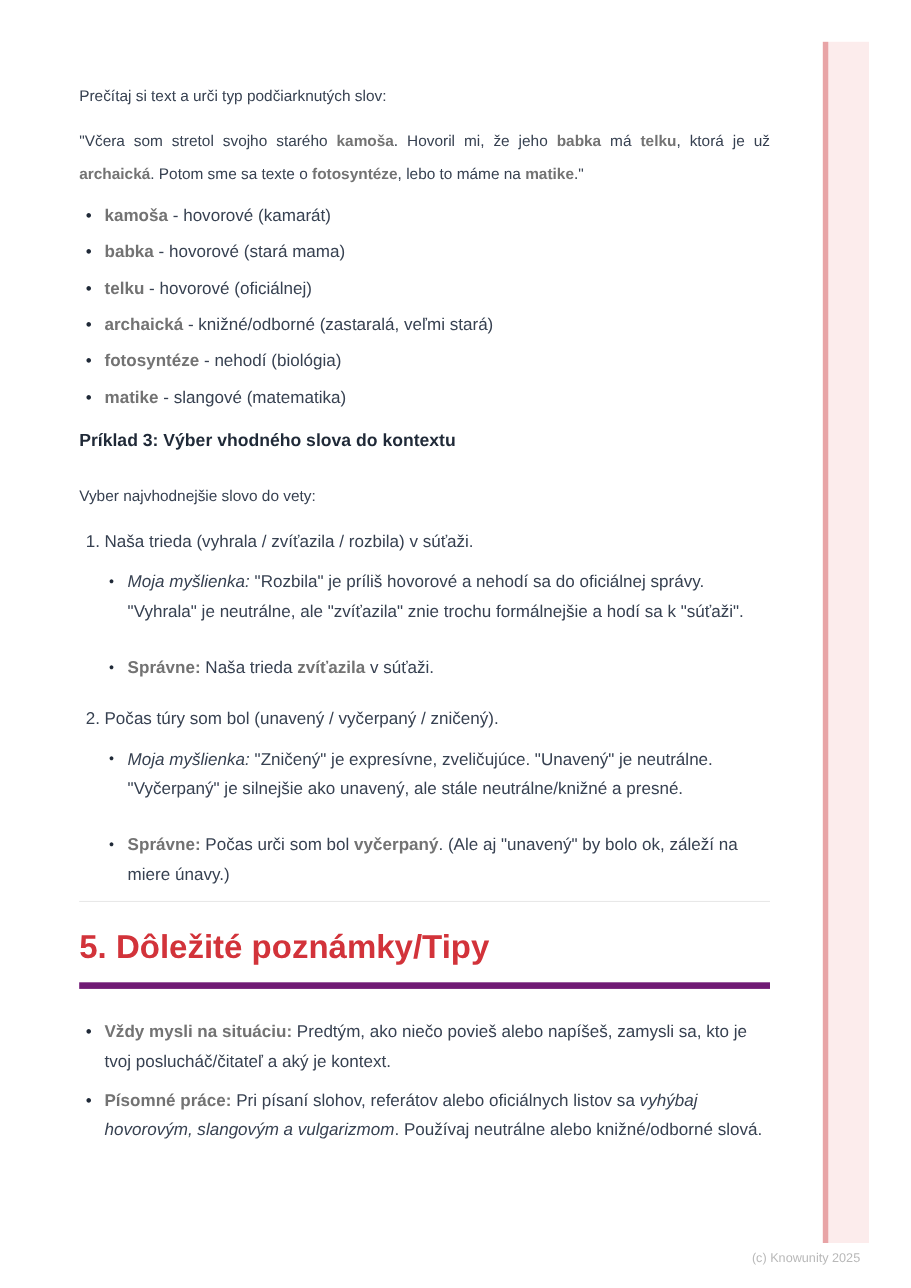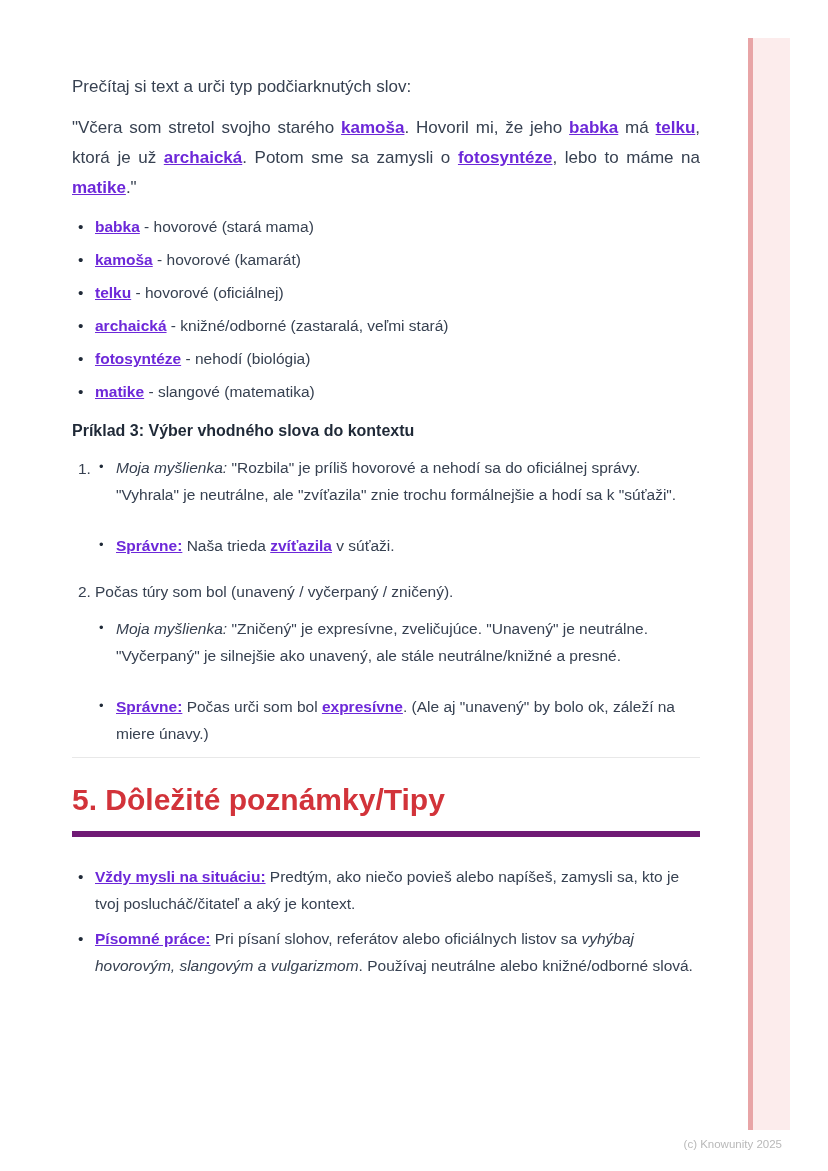"Prečítaj si text a urči" p.body-text { font-size: 17px -> 14px }
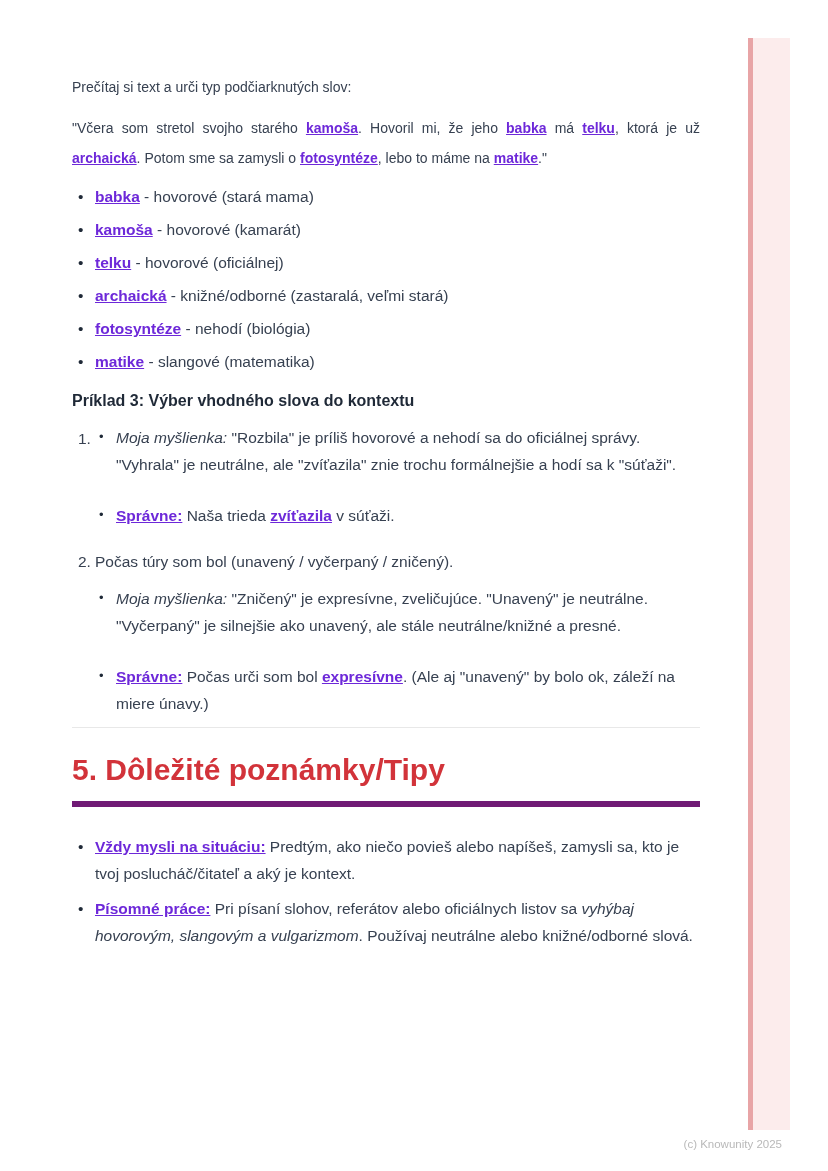"kamoša" strong { color: #6d28d9 -> #737373; text-decoration: underline -> none }
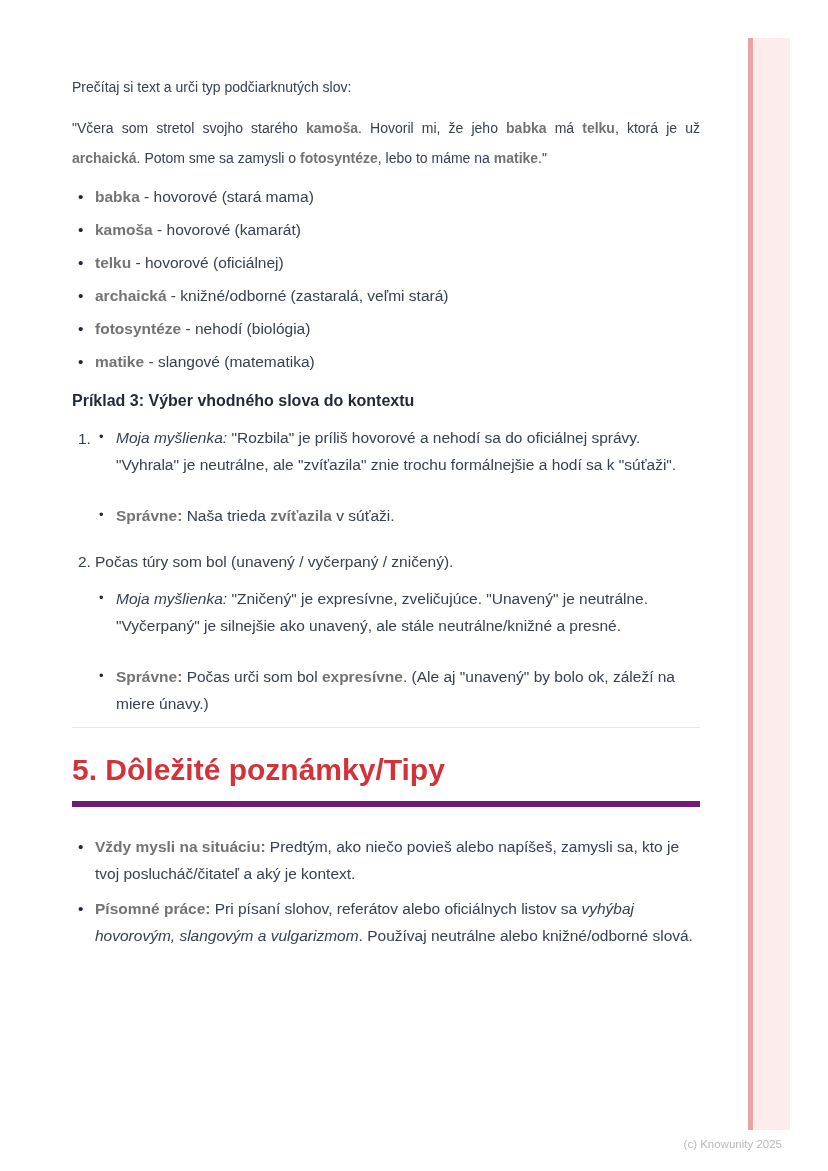". Potom sme sa zamysli" span { text: zamysli -> texte }
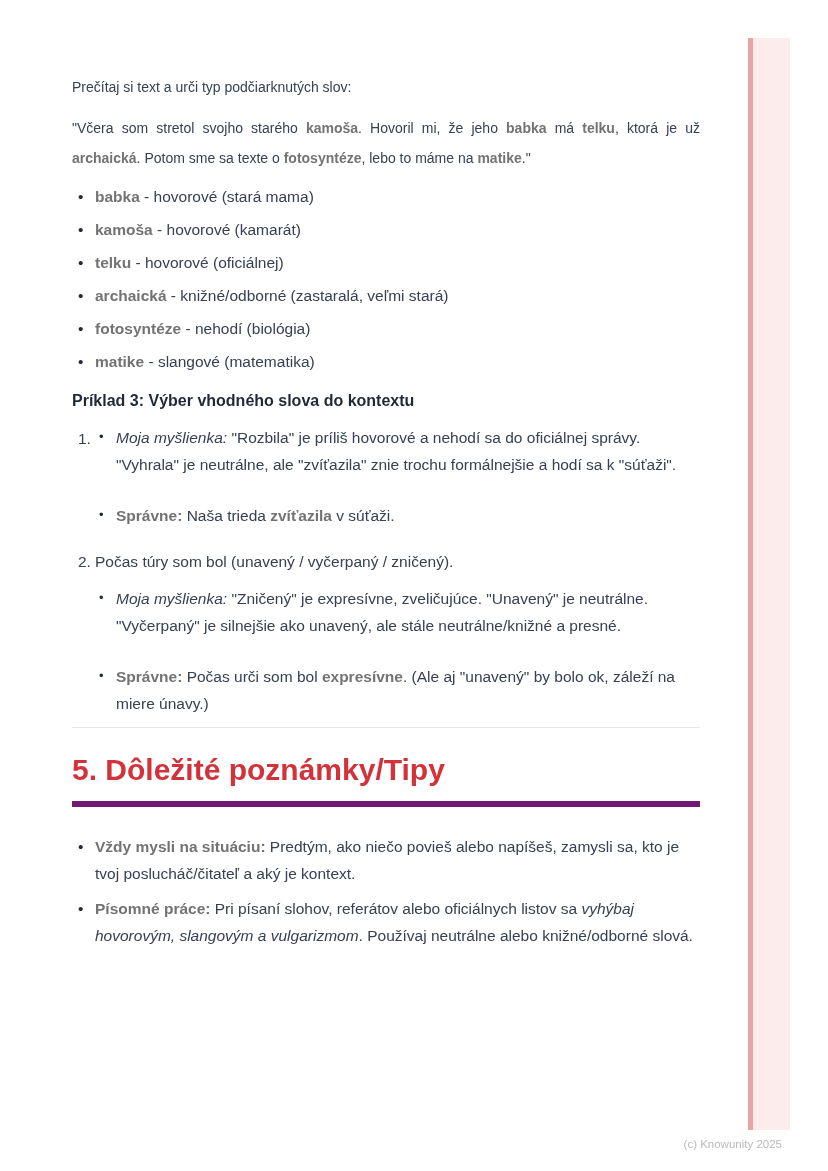"babka - hovorové (stará mama)" li { order: before "kamoša - hovorové (kamarát)" -> after "kamoša - hovorové (kamarát)" }
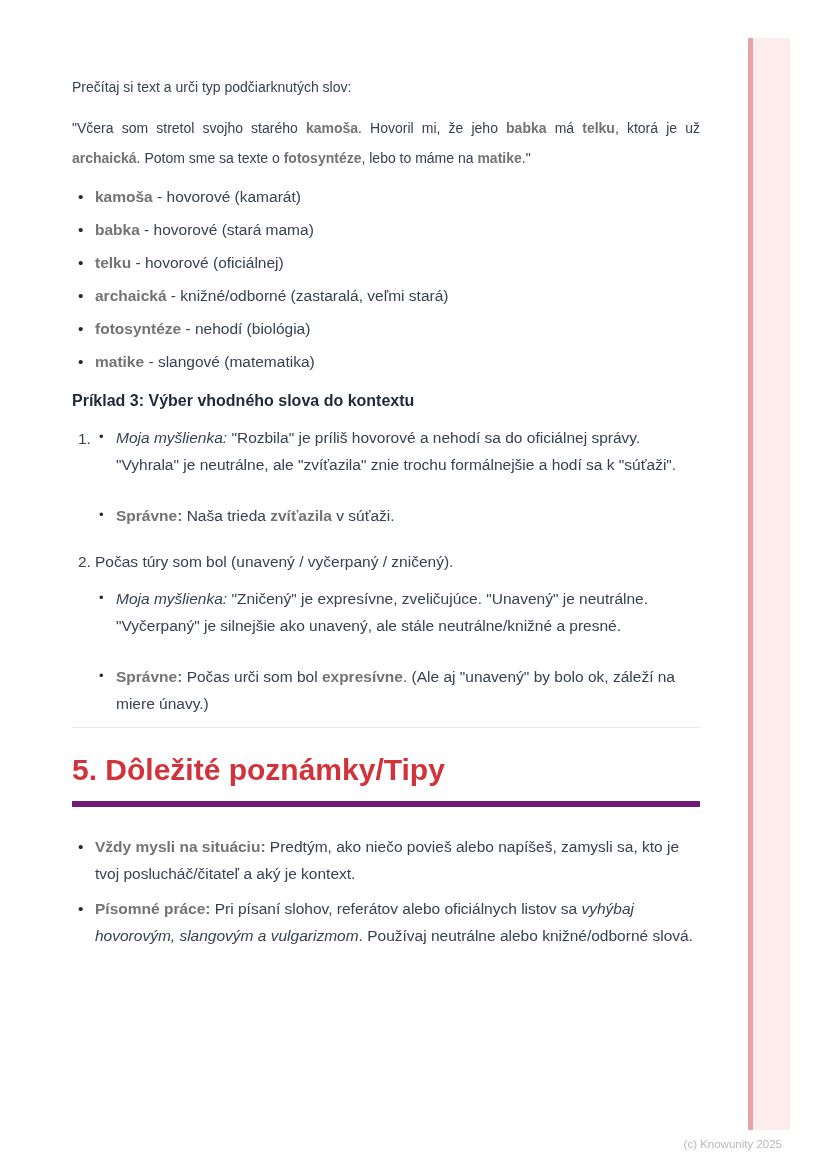"Vyber najvhodnejšie slovo do vety:" p.body-text { html: none -> <p>Vyber najvhodnejšie slovo do vety:</p> }
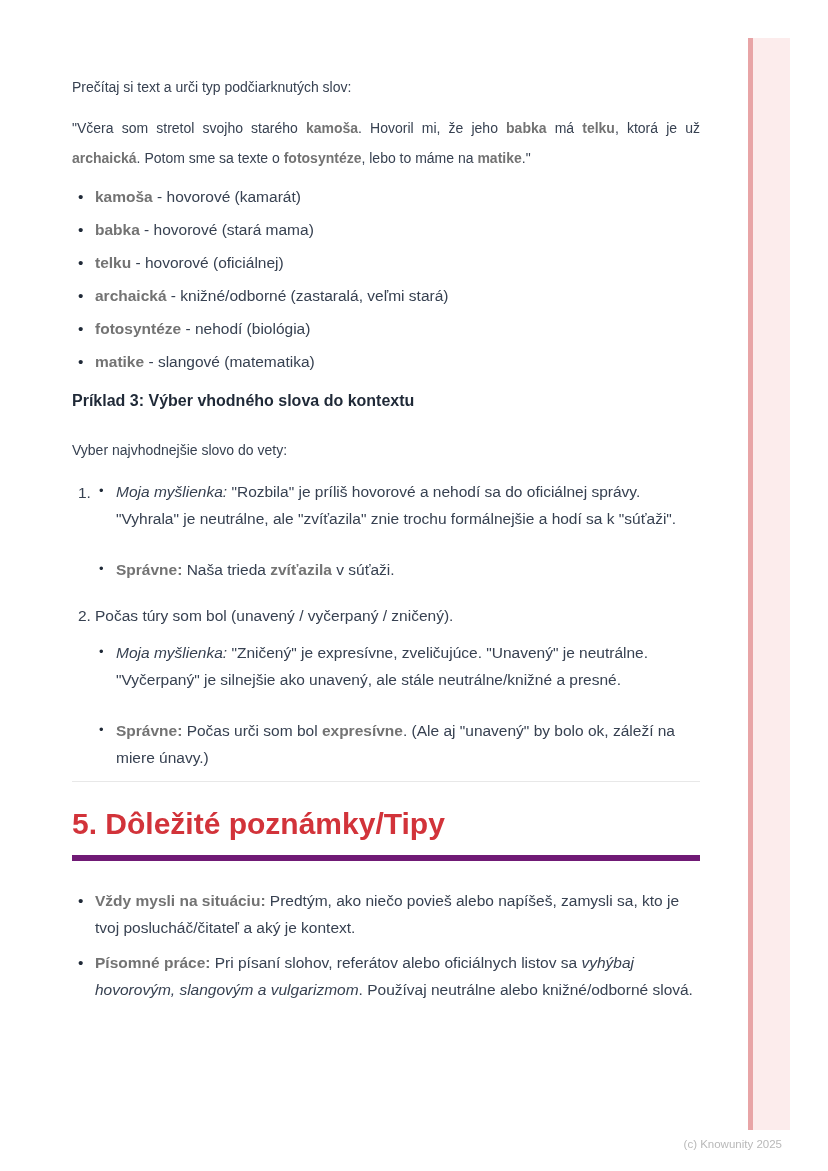"Naša trieda (vyhrala / zvíťazila" span { html: none -> <span>Naša trieda (vyhrala / zvíťazila / rozbila) v súťaži.</span> }
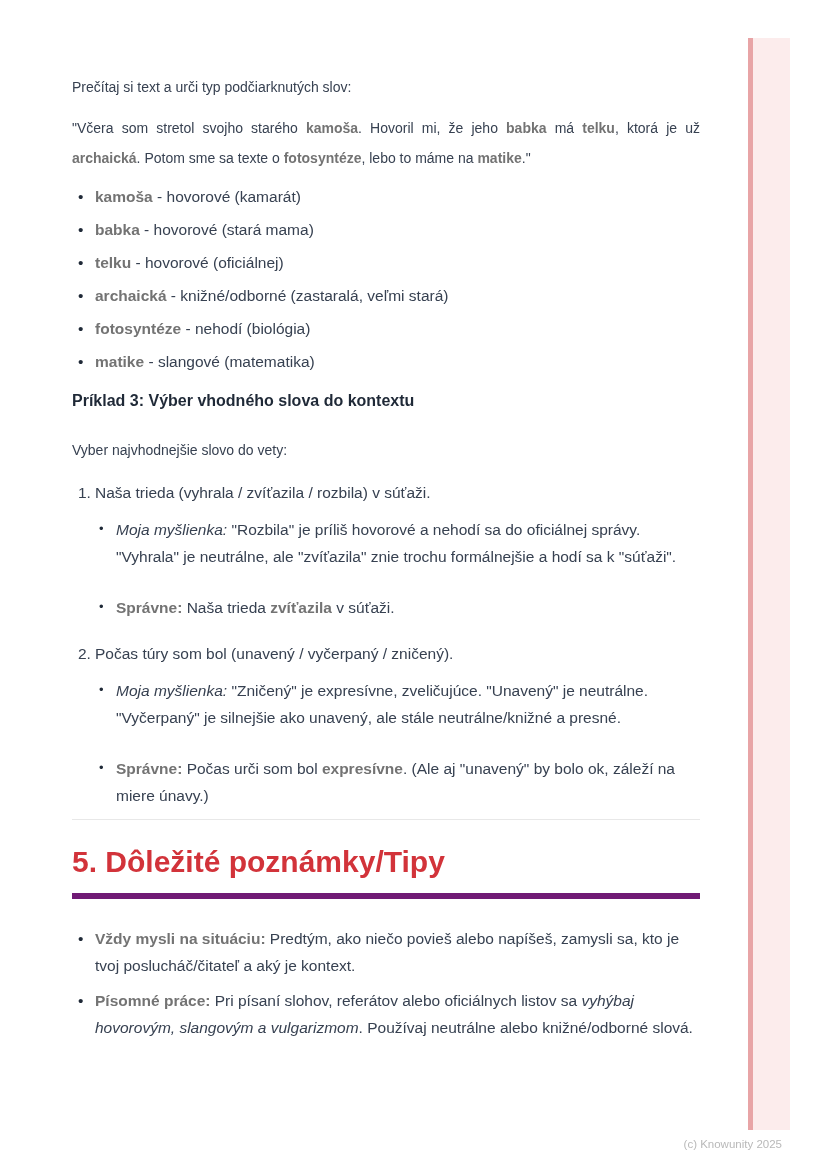"expresívne" strong { text: expresívne -> vyčerpaný }
